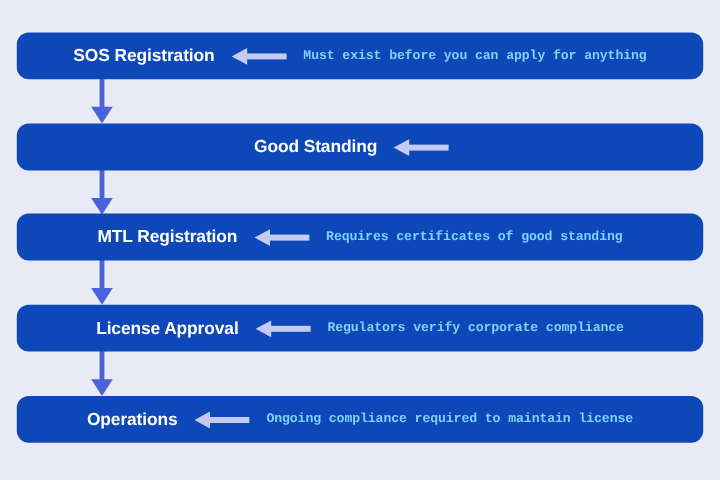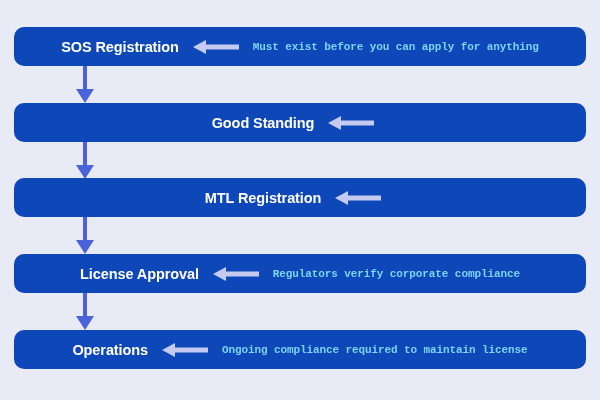"Requires certificates of good standing" span.desc-label { html: none -> <span>Requires certificates of good standing</span> }
